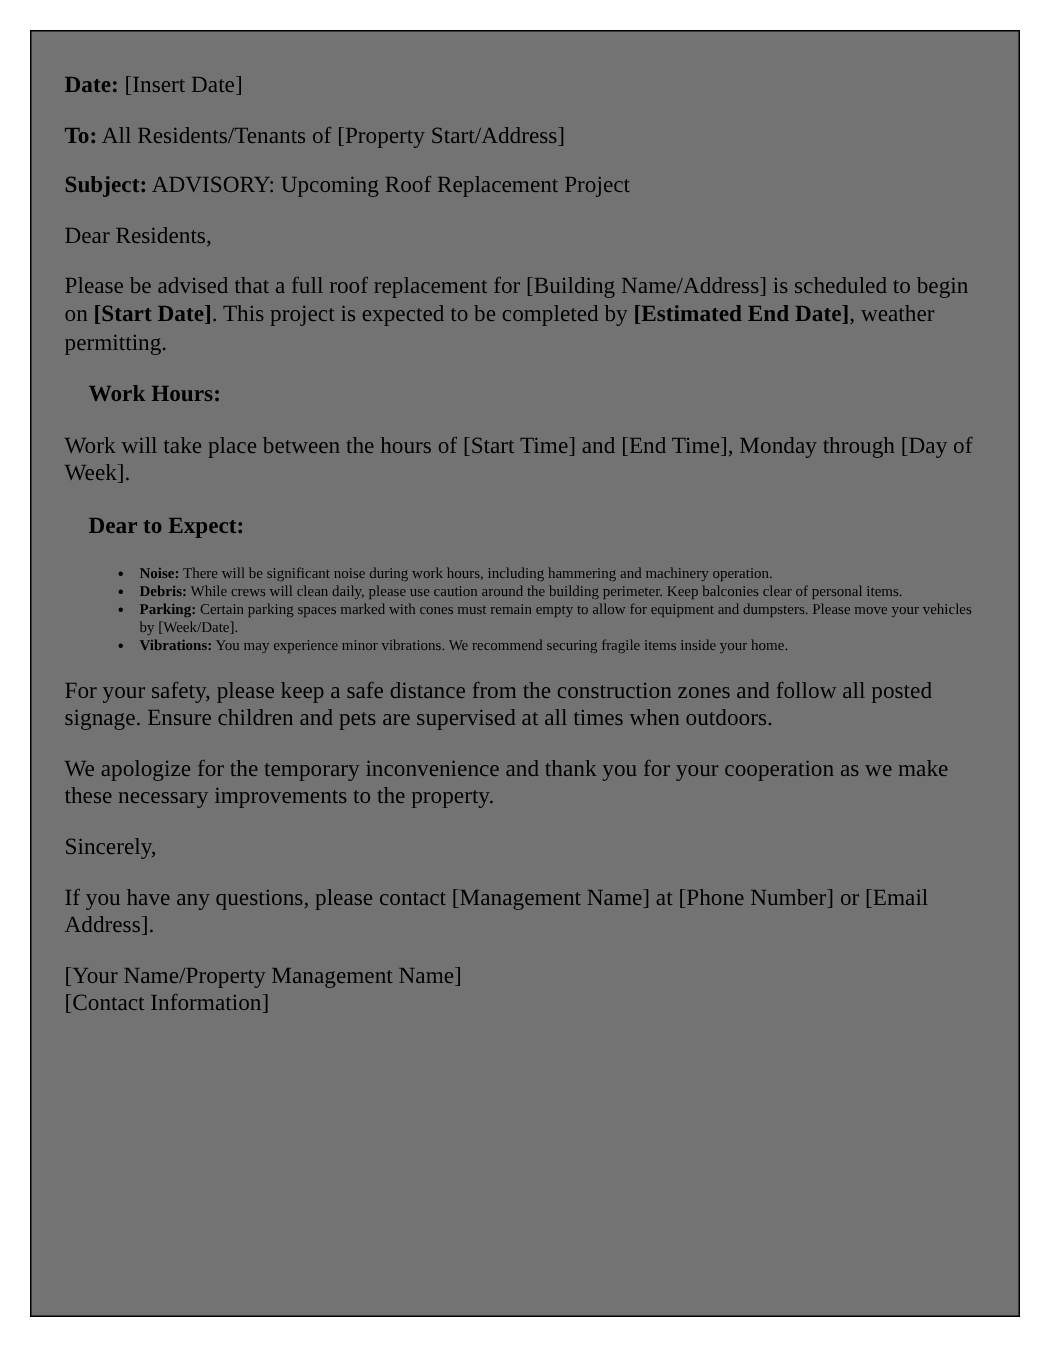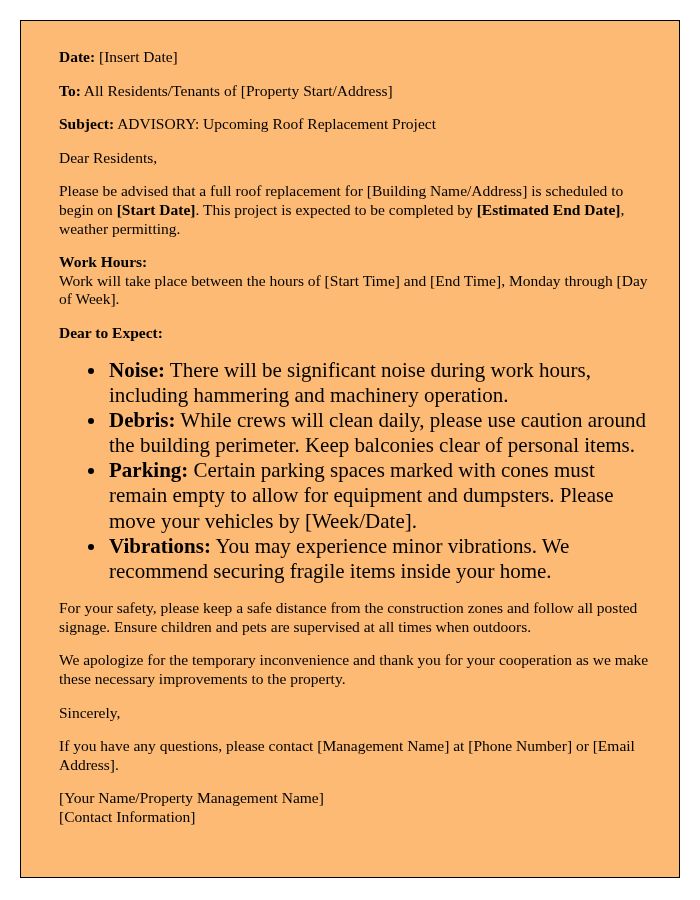"Date: [Insert Date]" .page { background: #fdba74 -> #737373; padding: 27px 30px 0 38px -> 27px 30px 0 22px }
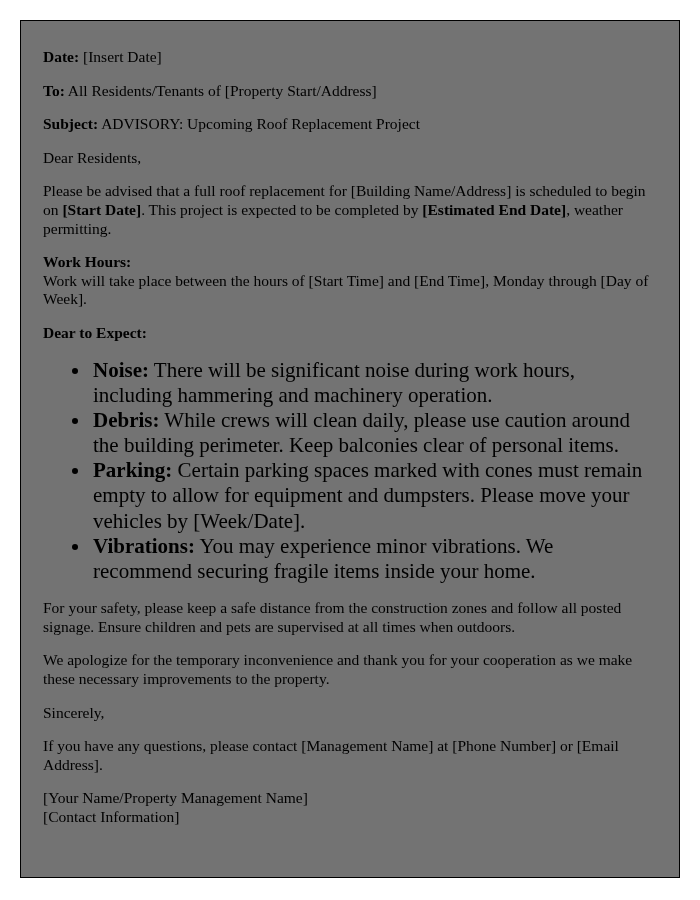"Work Hours:" .block-heading { margin: 0 -> 16px }
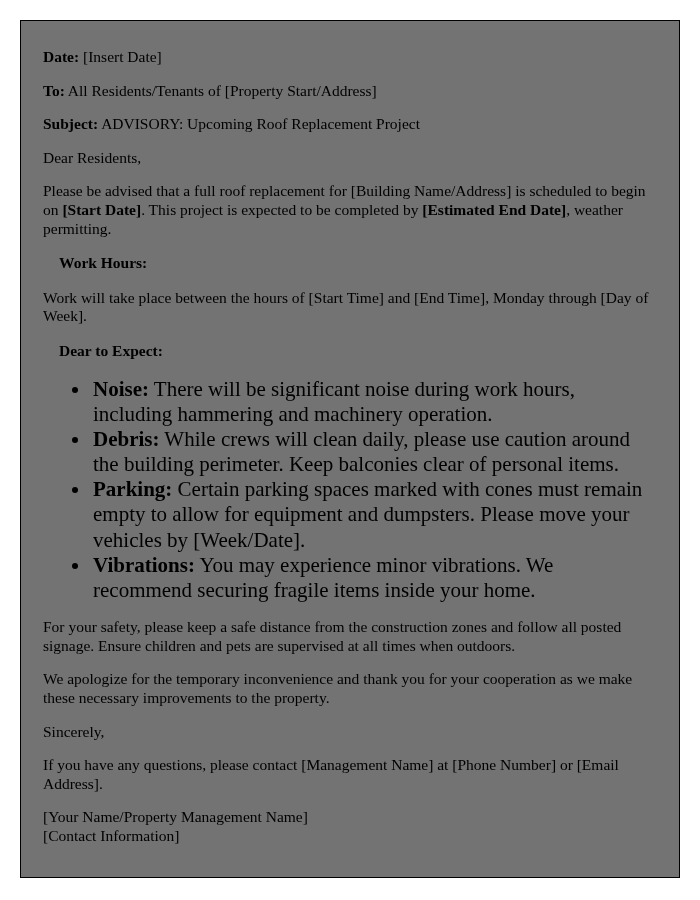"Noise: There will be significant" ul.bullet-list { font-size: 21px -> 10px }
